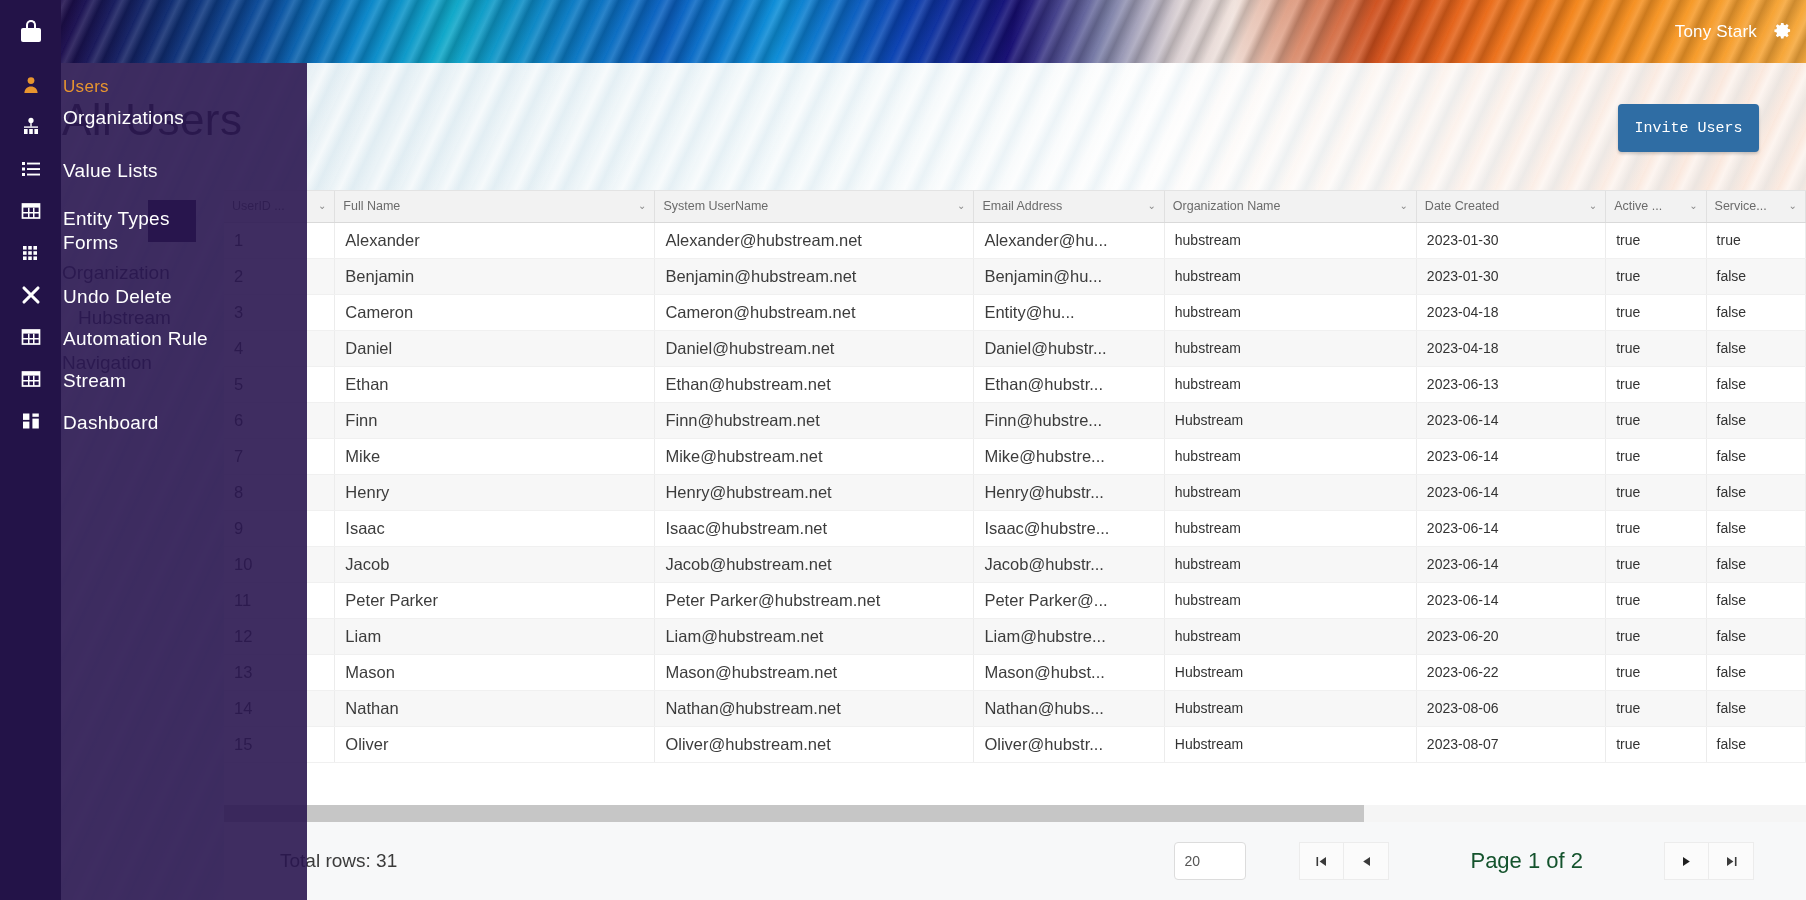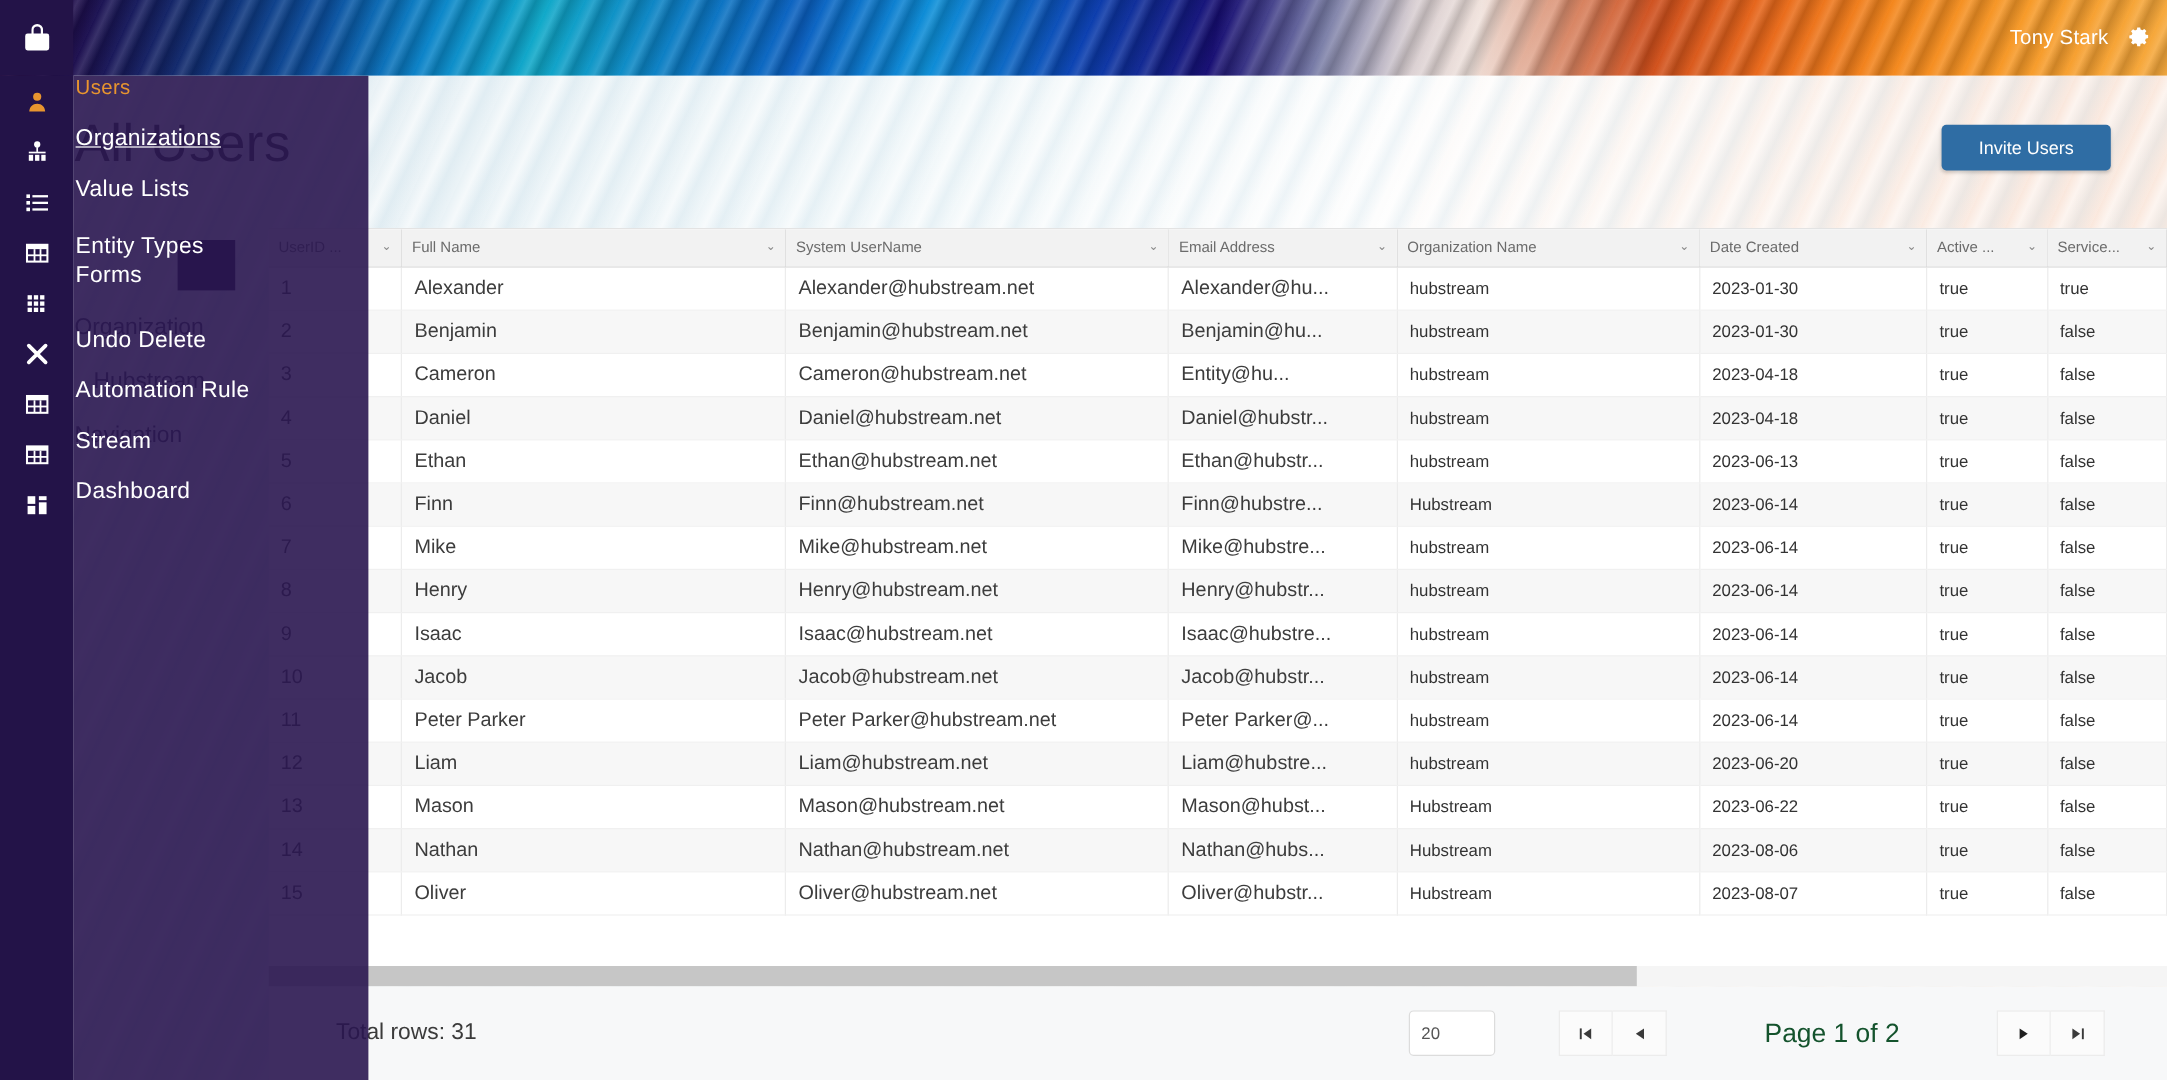"Users" .menu-item { align-items: none -> center }
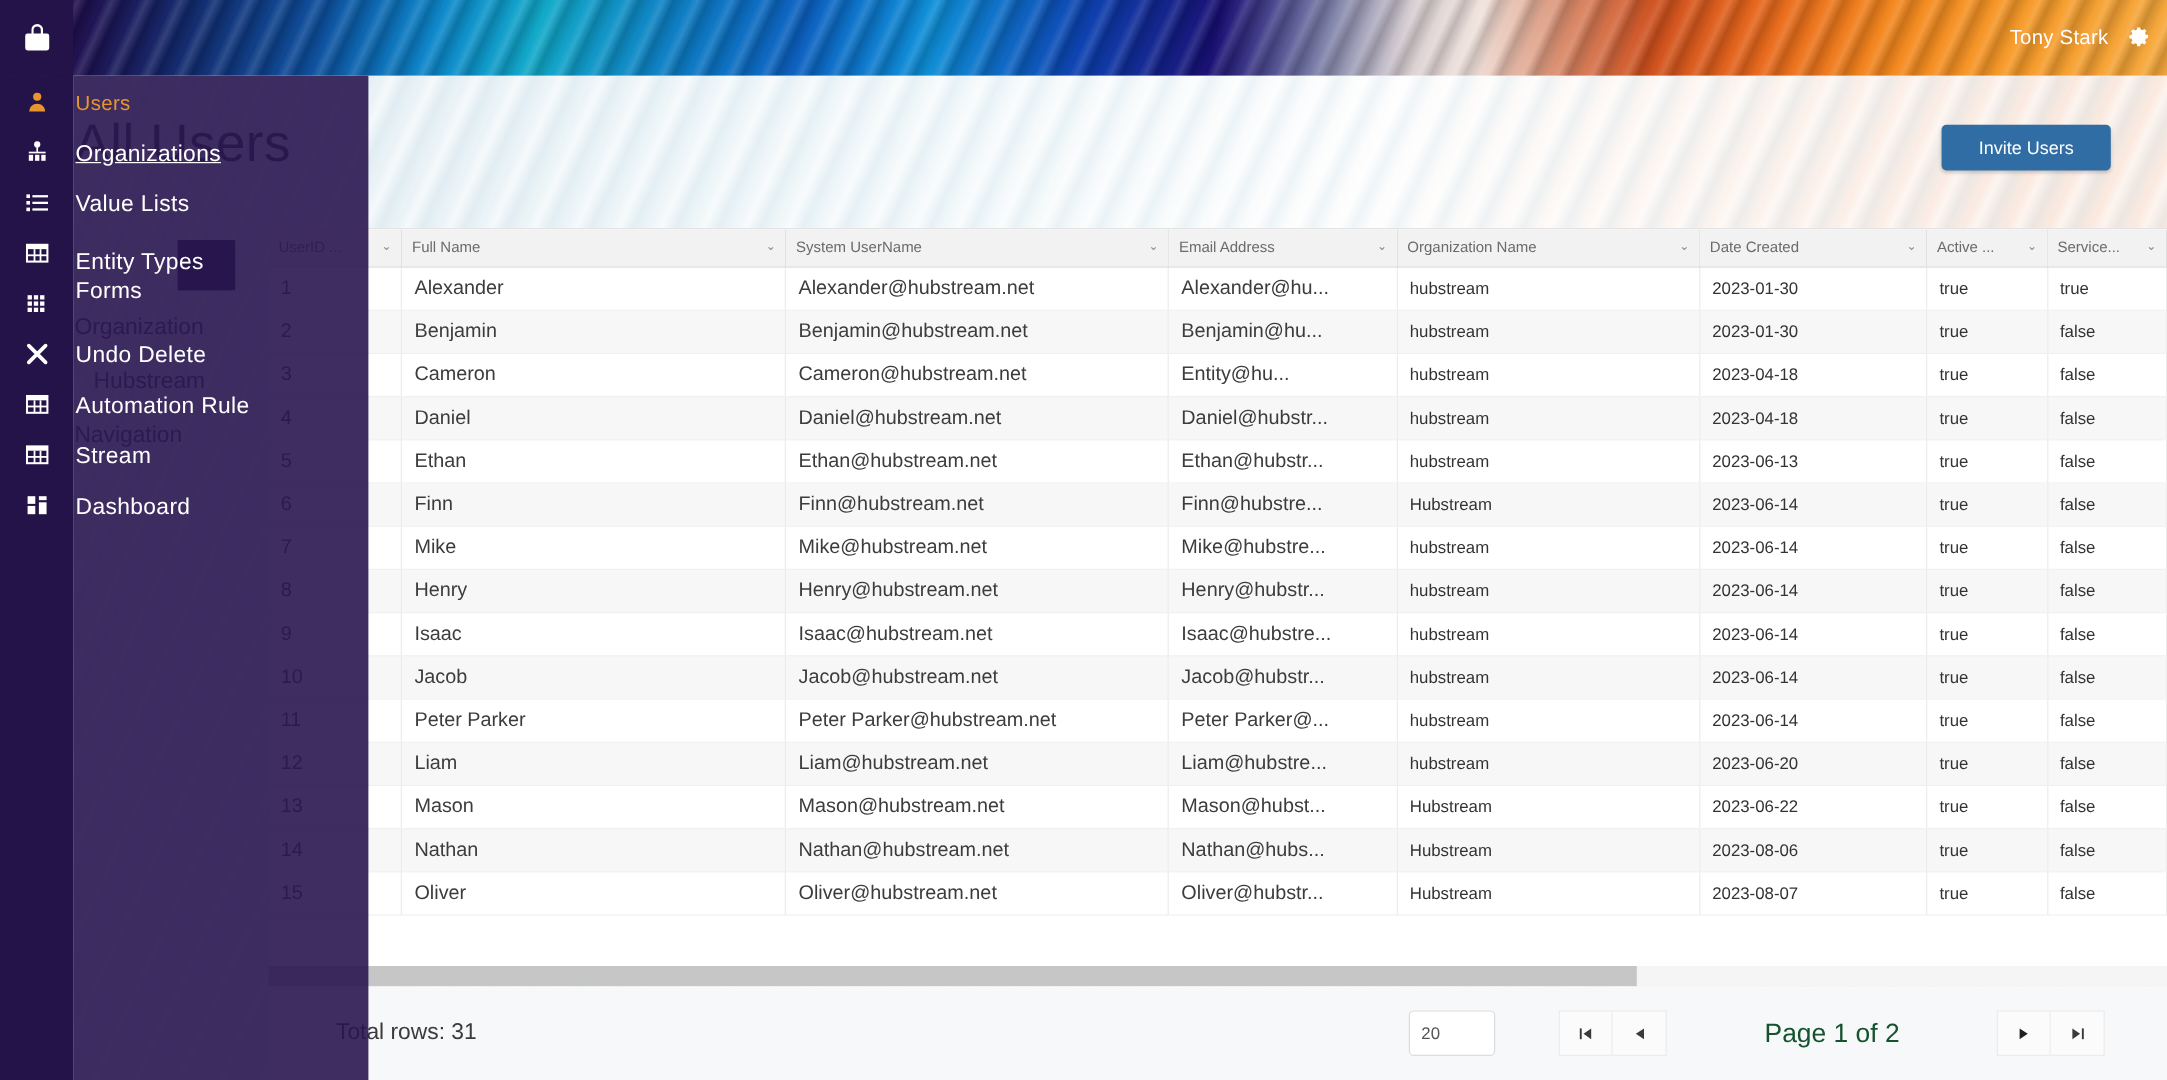"Organizations" div.menu-item { text-decoration: underline -> none; top: 42px -> 31px }
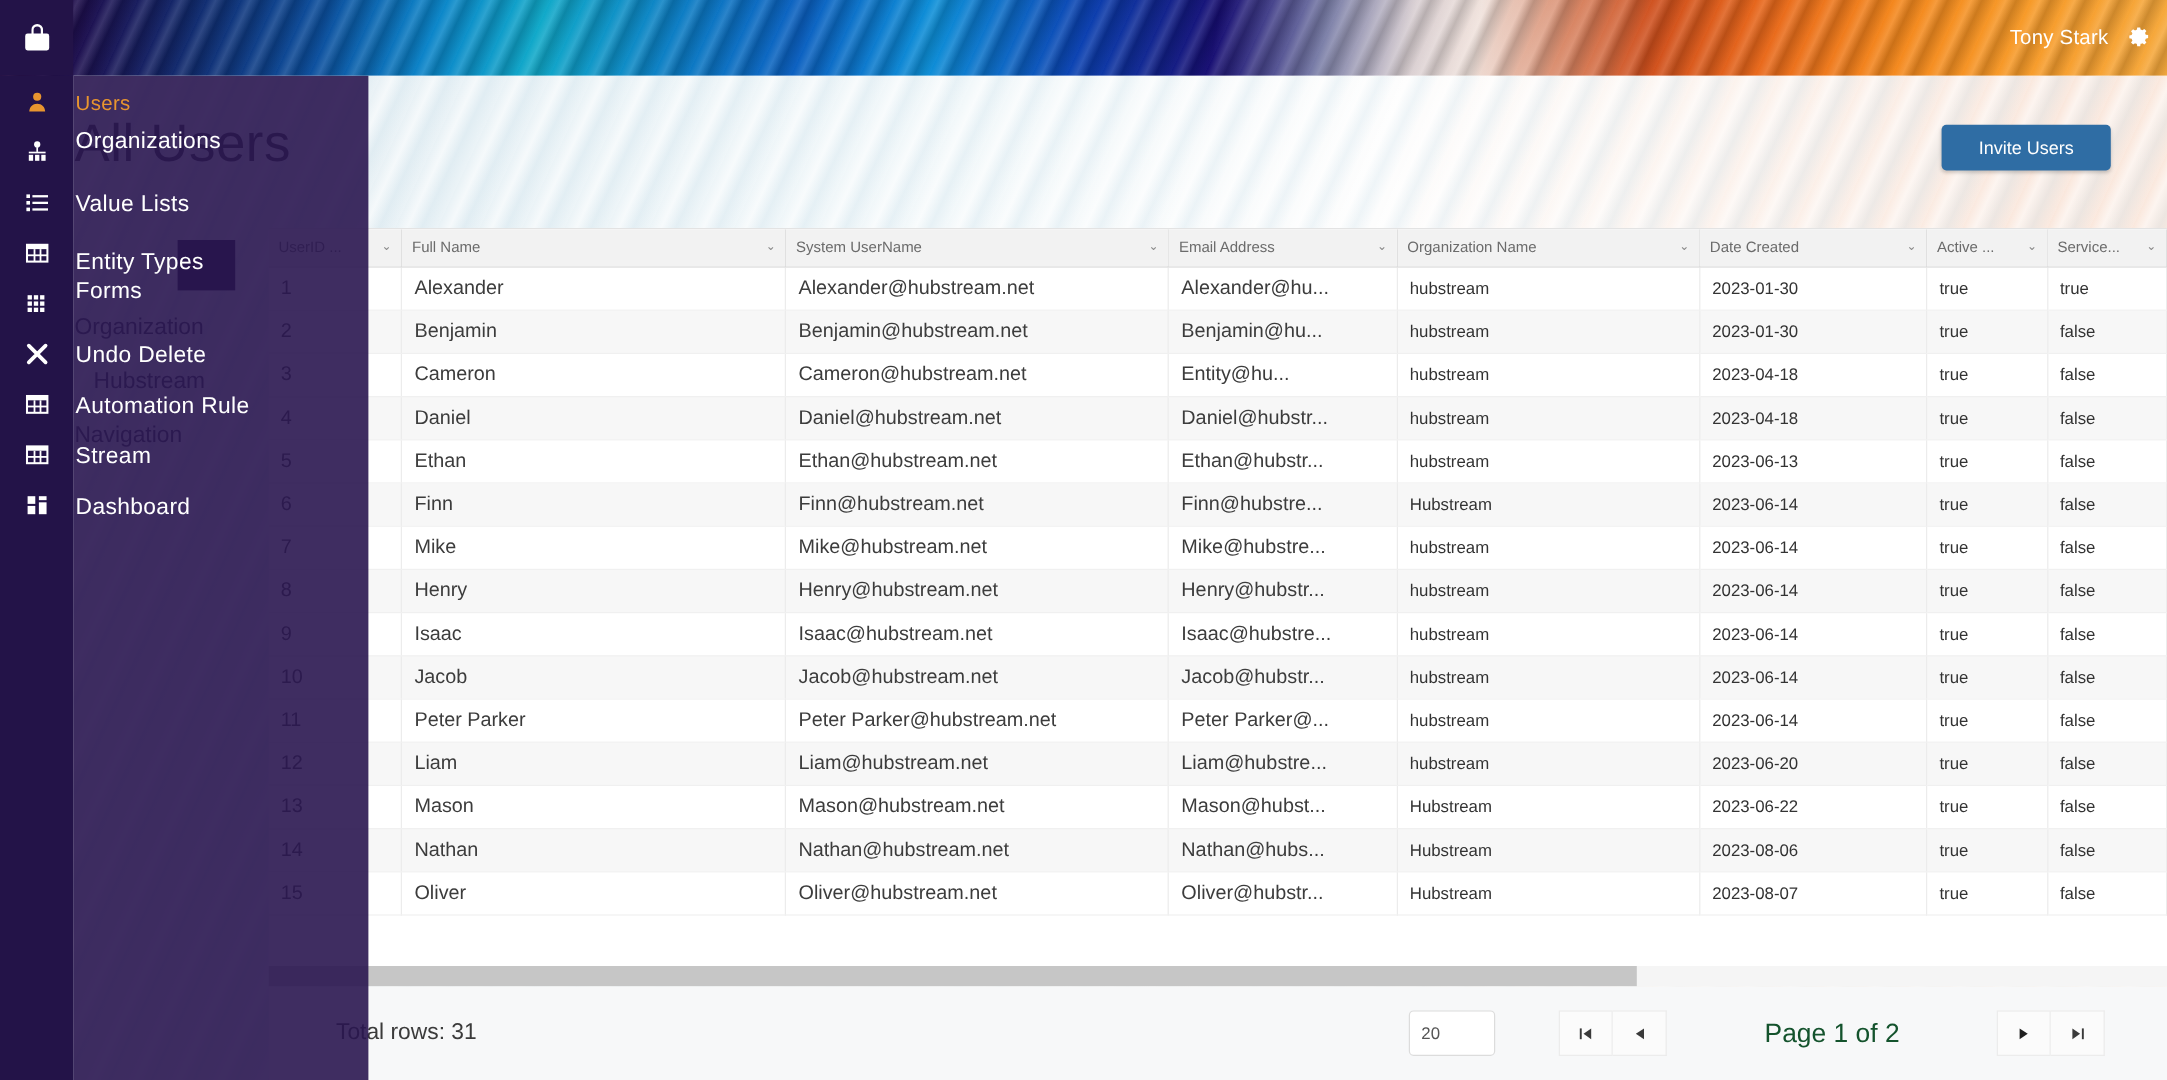"Invite Users" .invite-btn { font-family: Liberation Sans, sans-serif -> Liberation Mono, monospace; height: 38px -> 48px }
